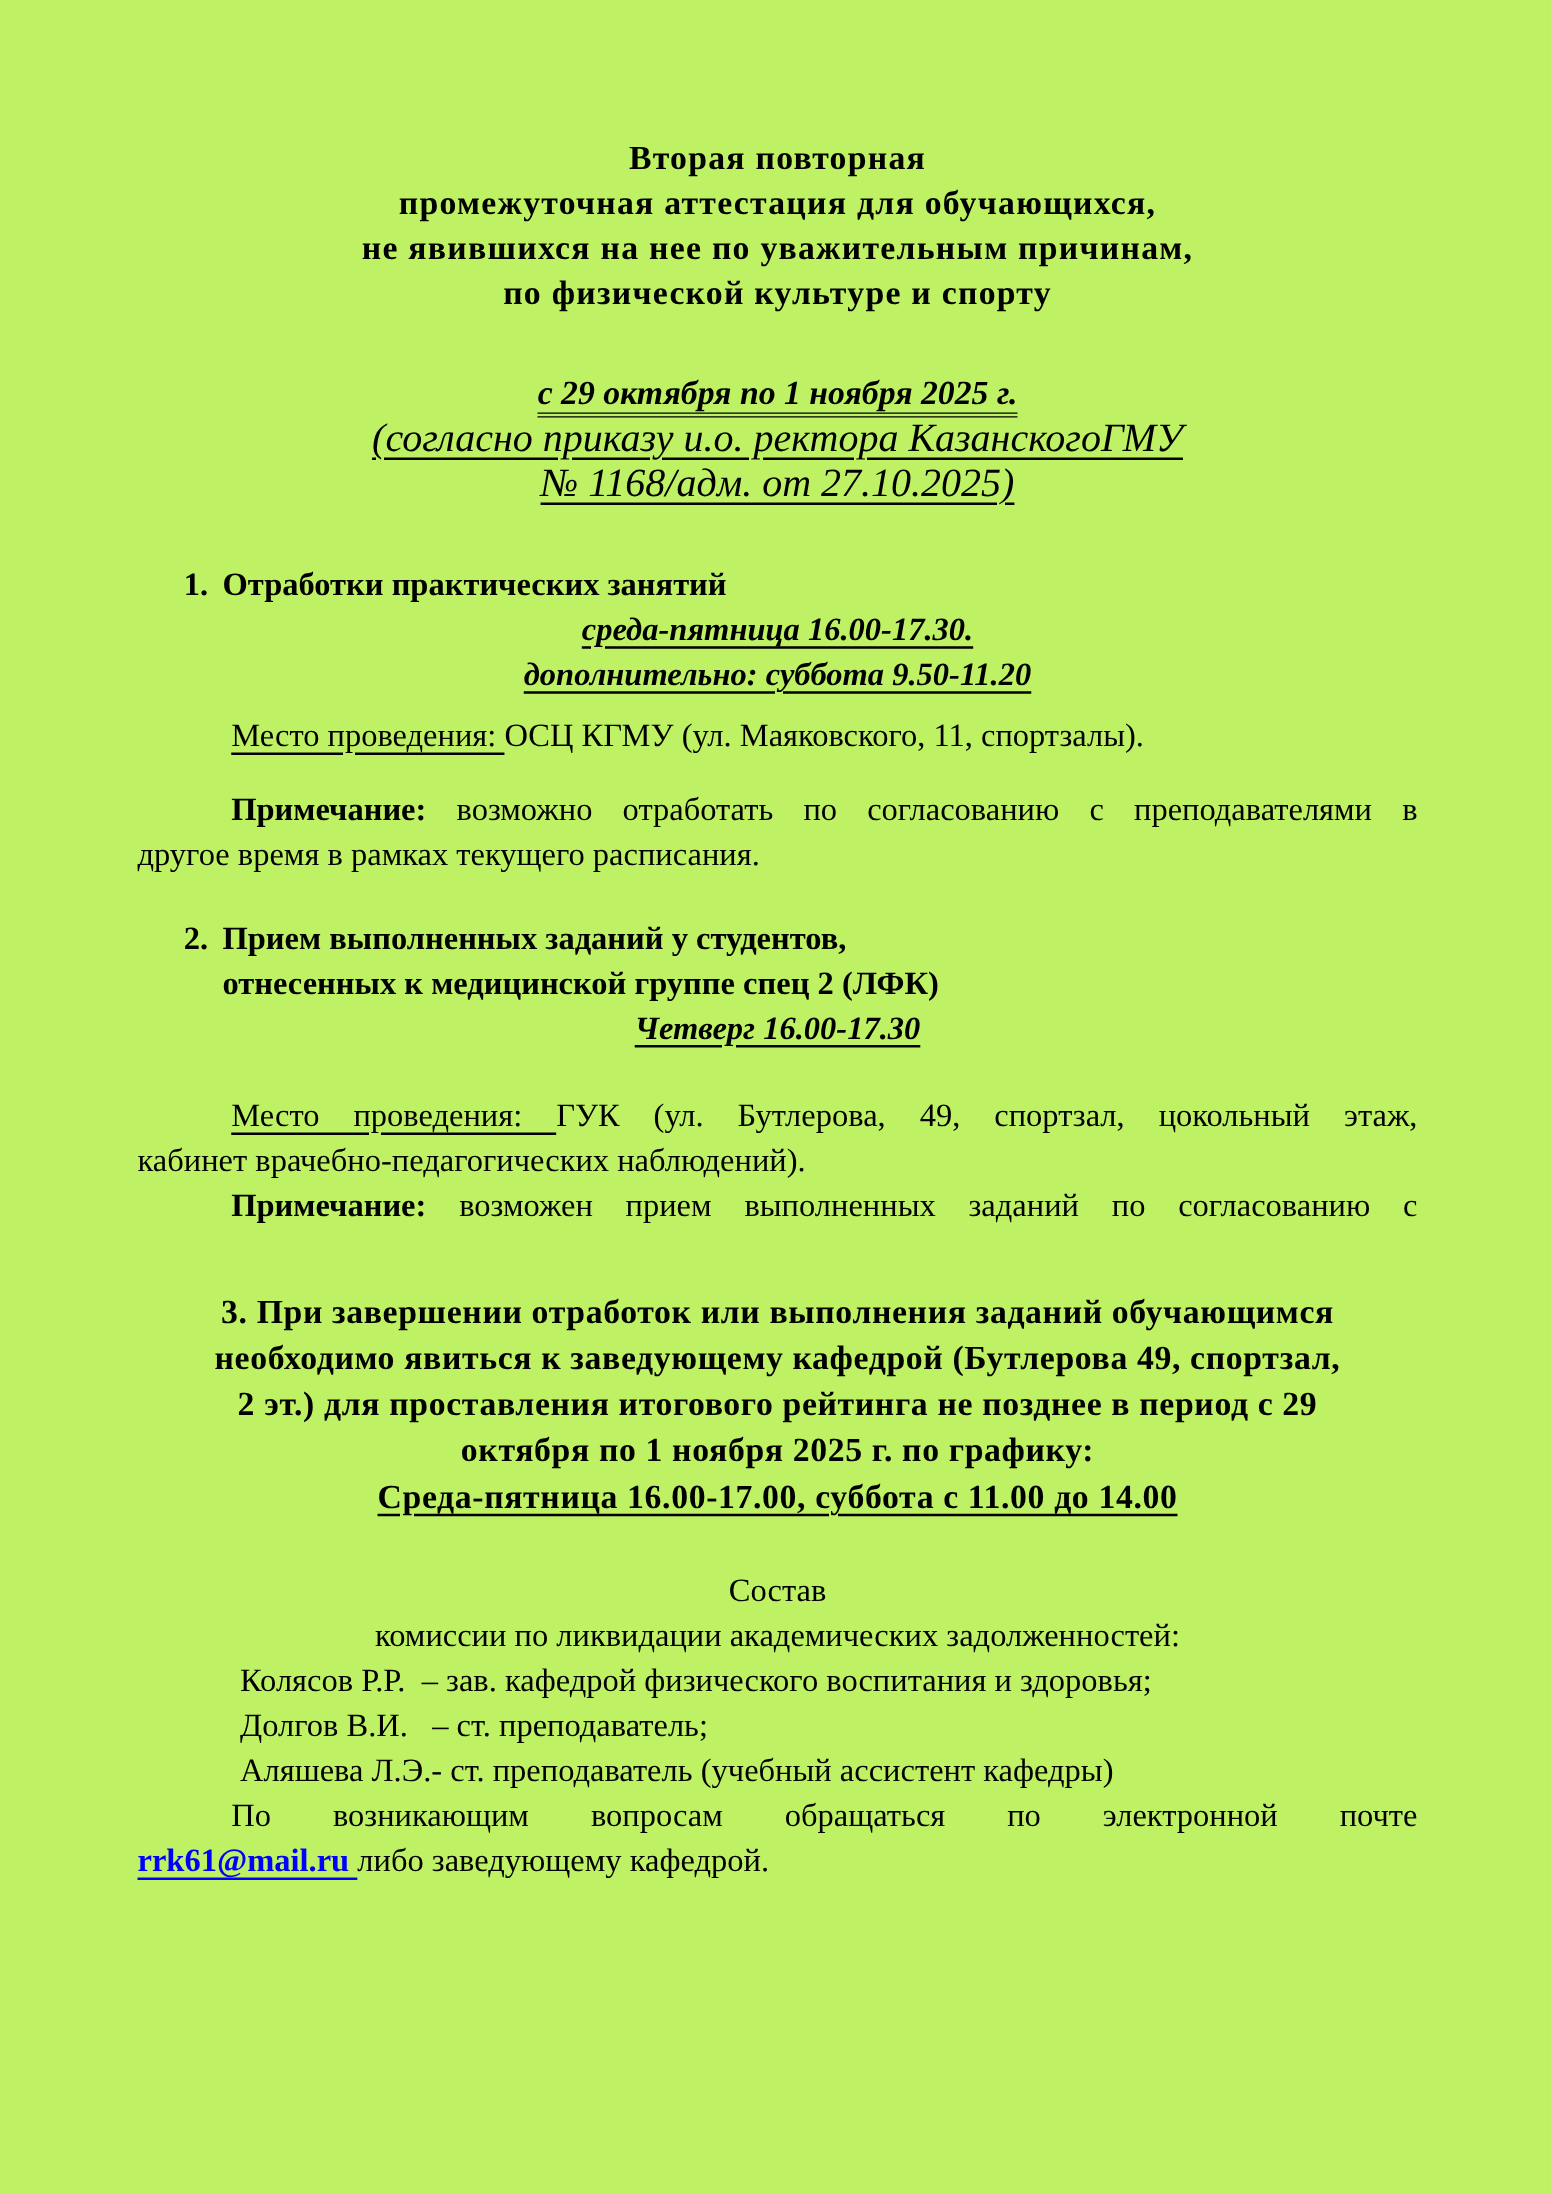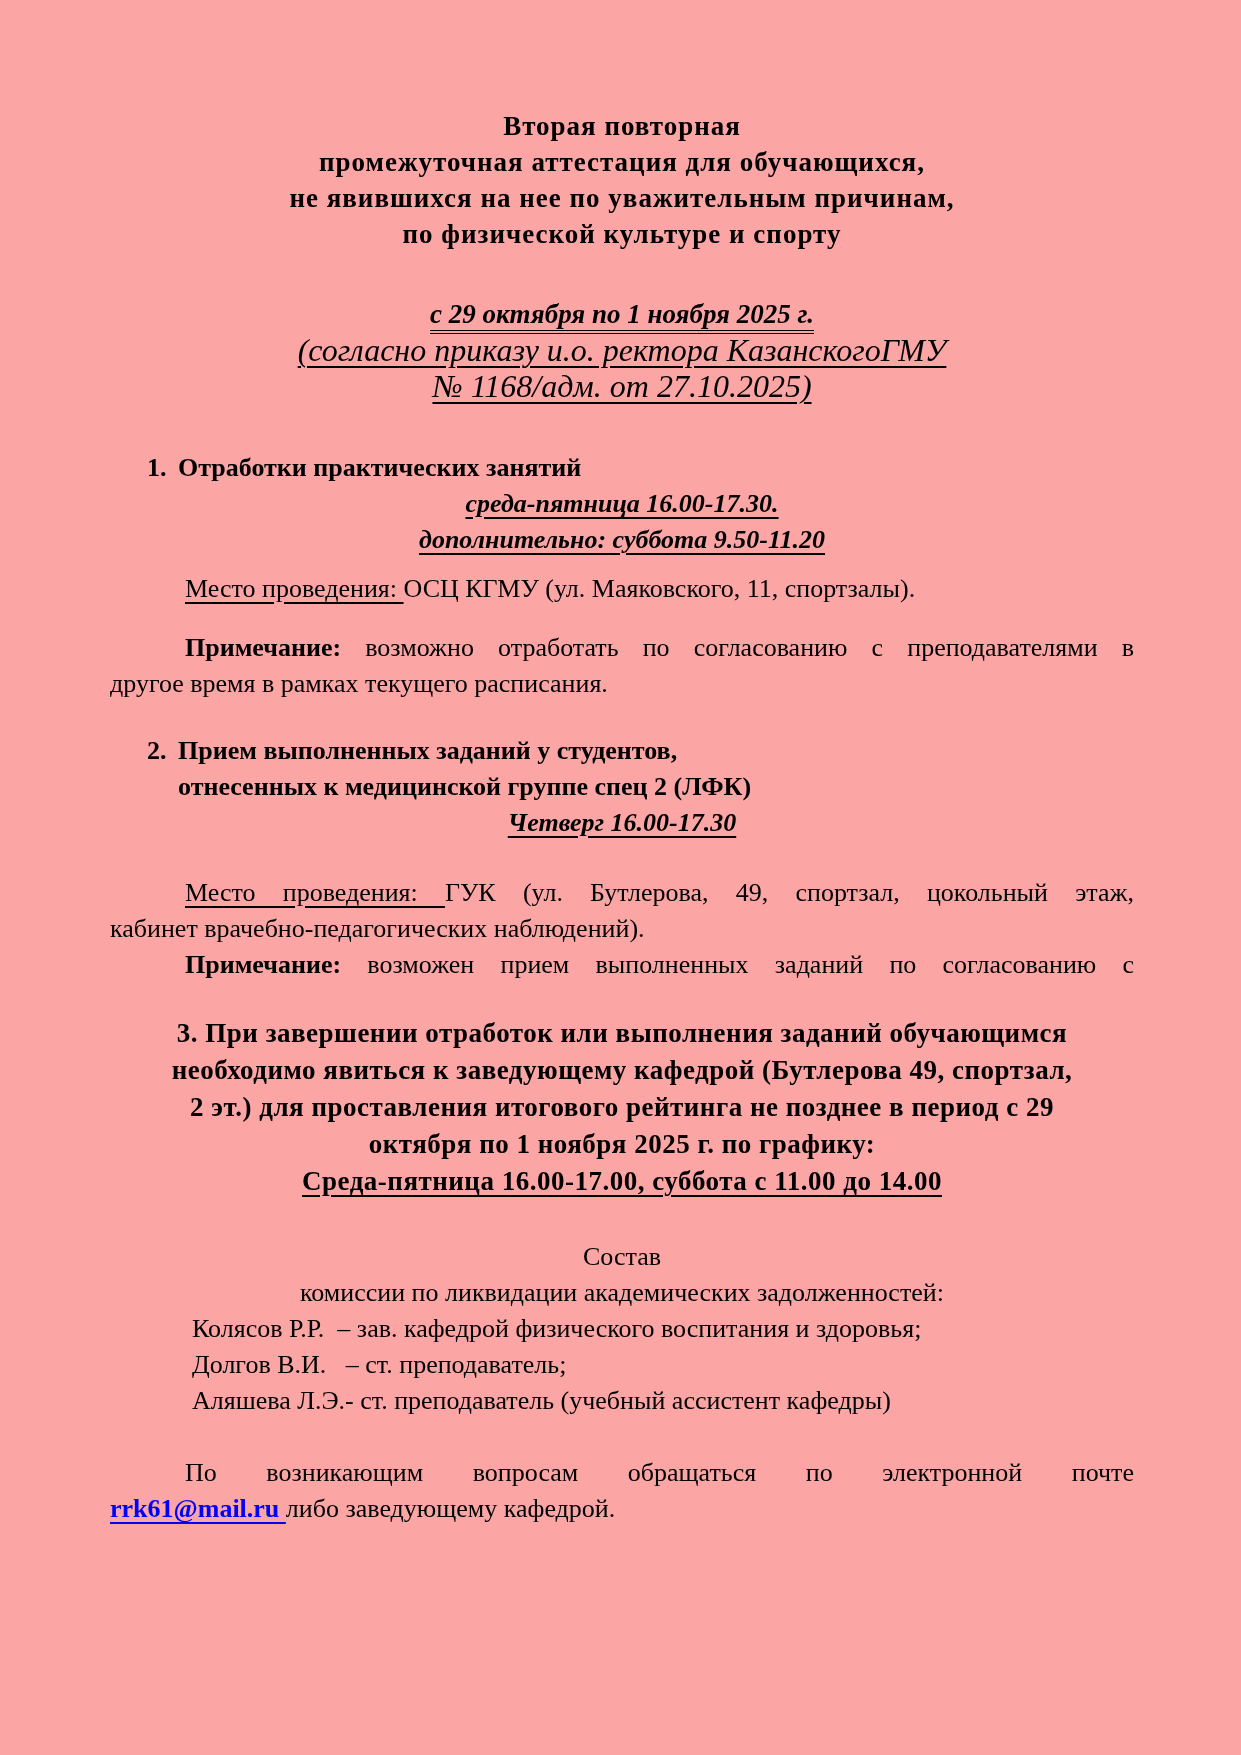"Вторая повторная" .page { background: #fca5a5 -> #bef264 }
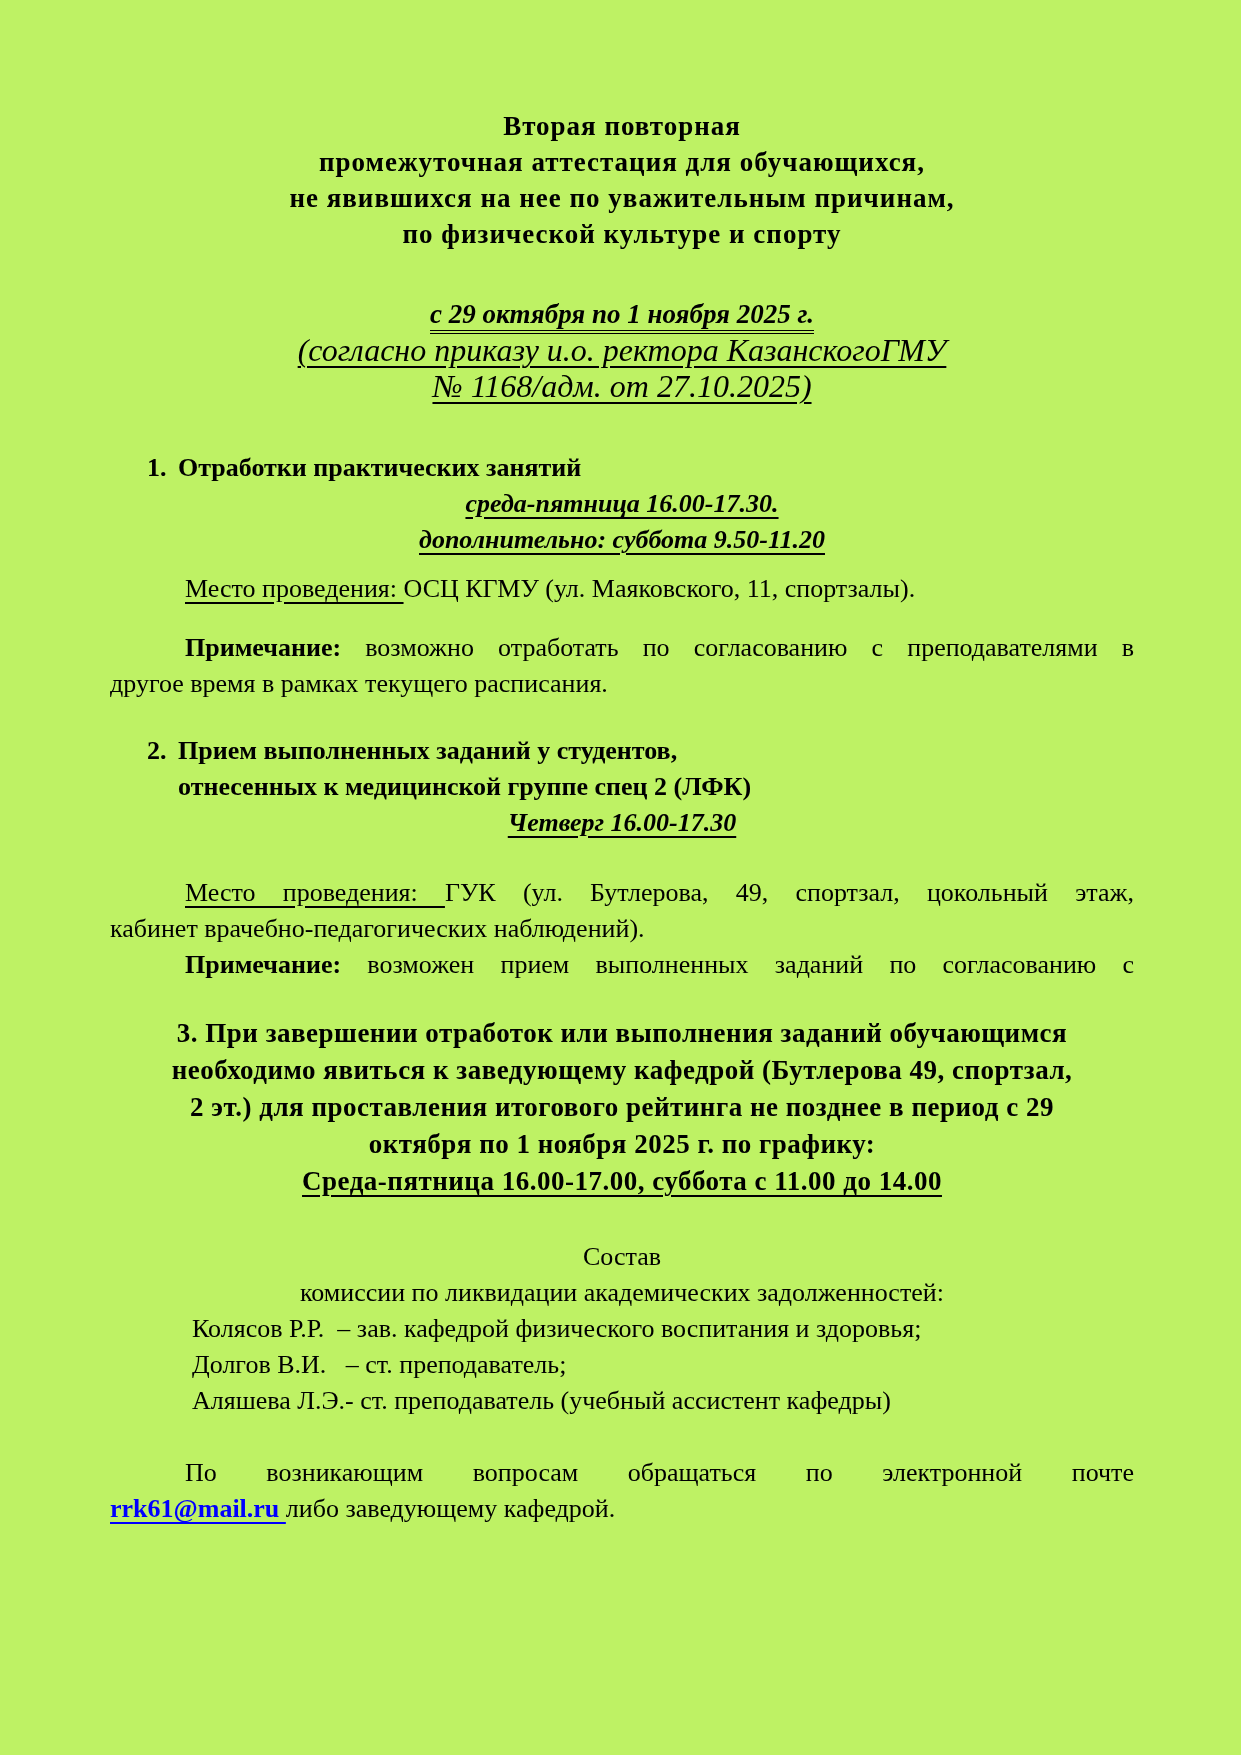"3. При завершении отработок или" .sec3-block { margin-top: 32px -> 48px }
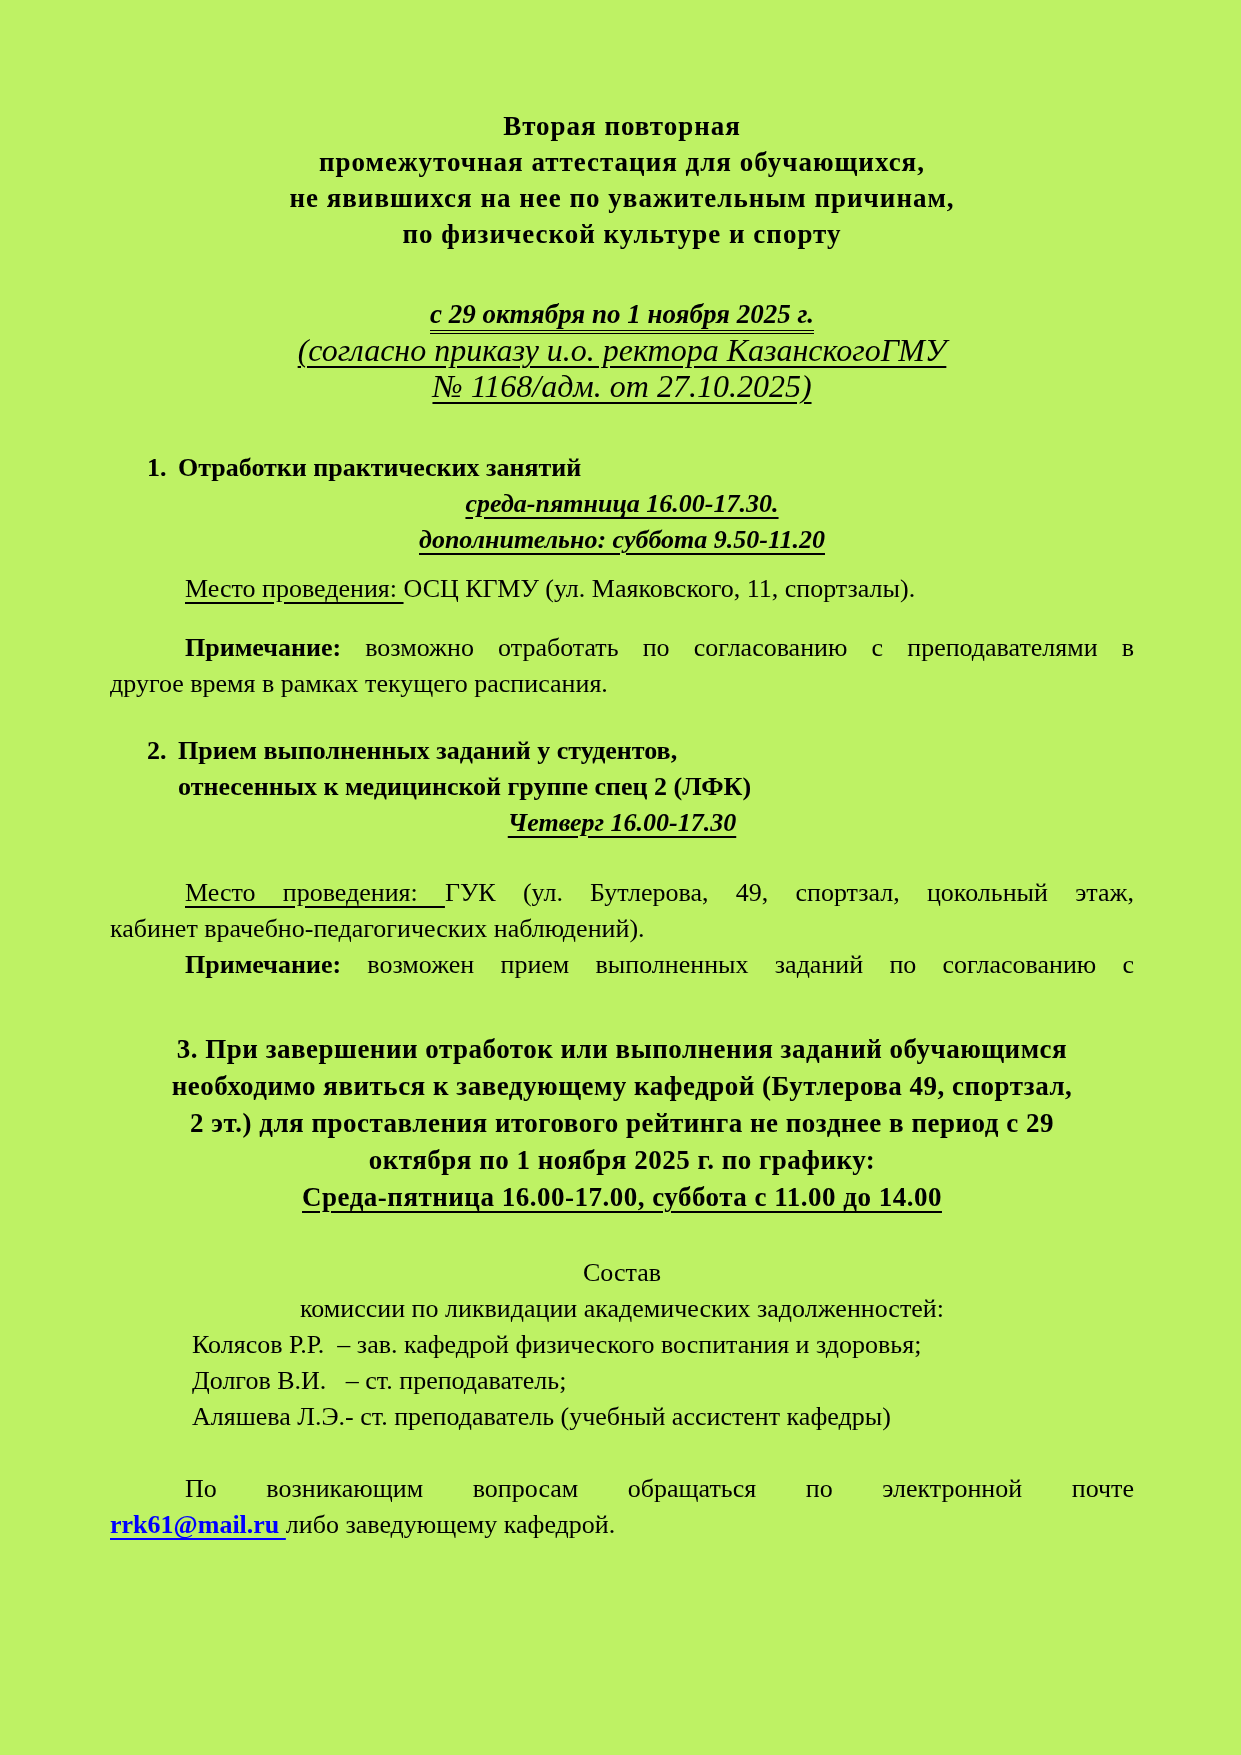"По возникающим вопросам обращаться по" .contact-block { margin-top: 36px -> none }
